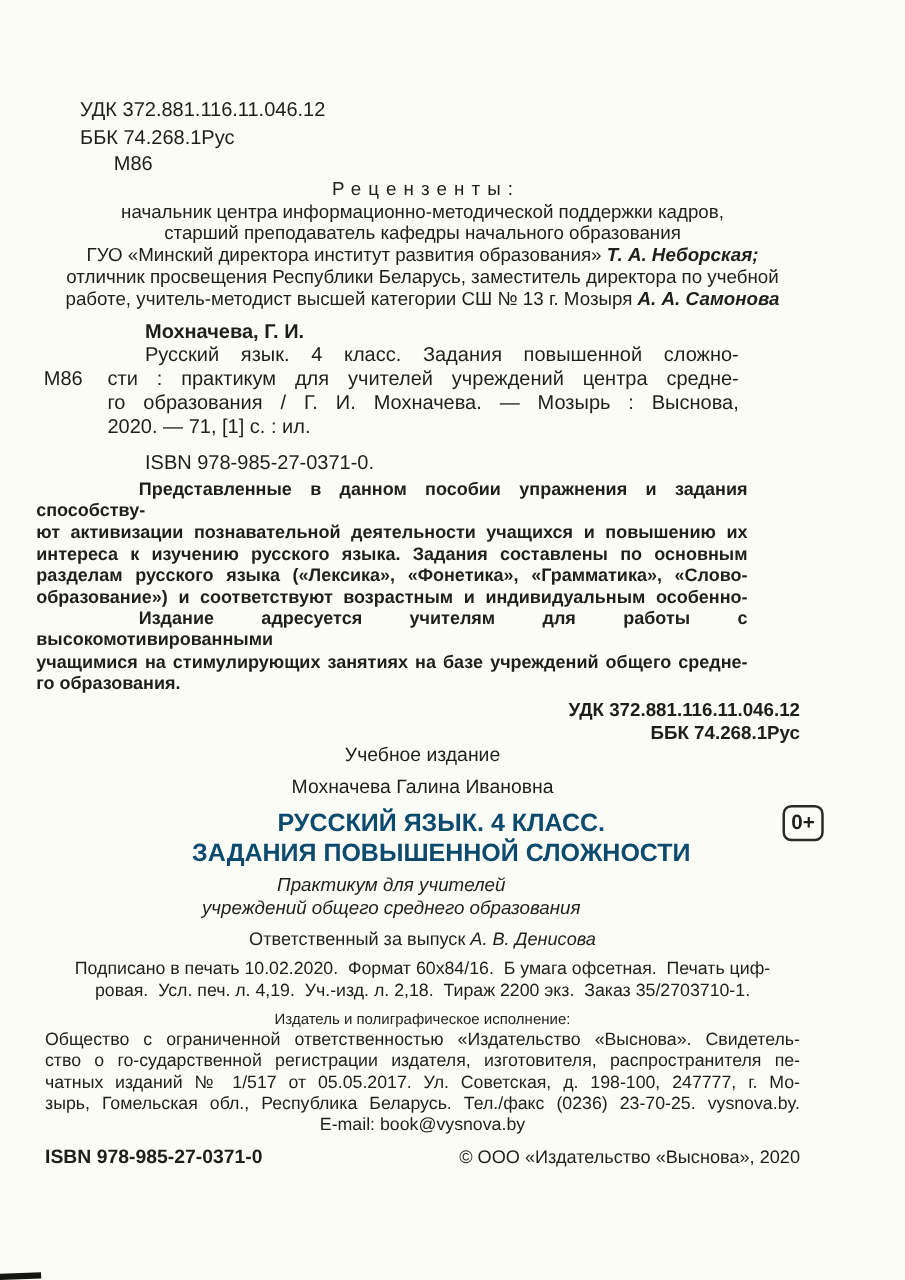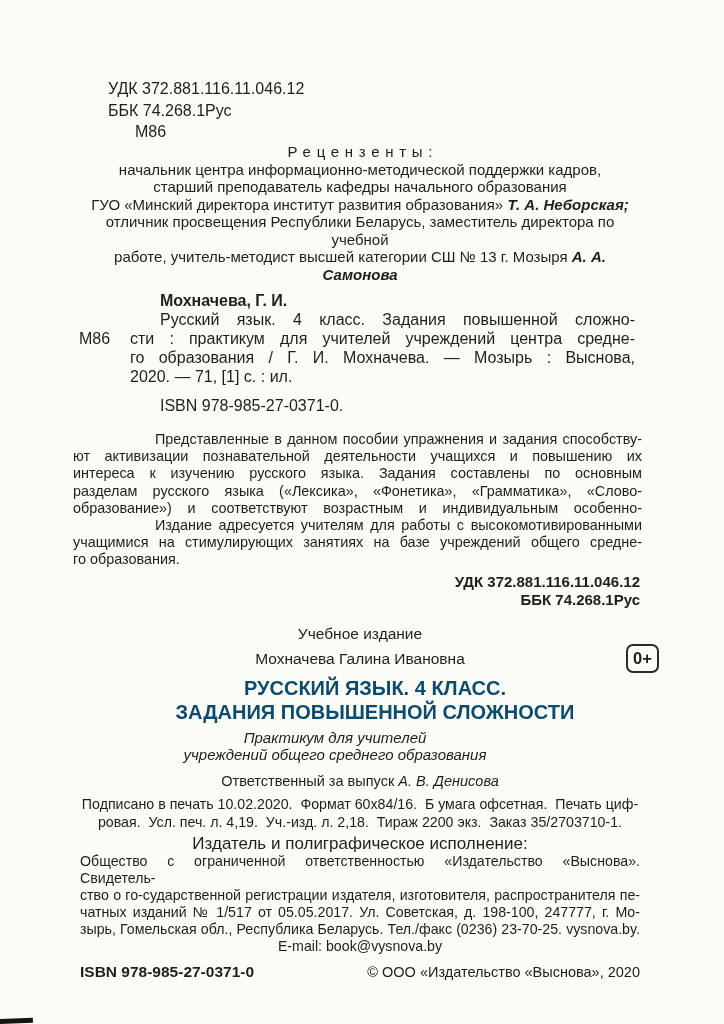"УДК 372.881.116.11.046.12" .page { padding: 78px 84px 0 80px -> 78px 84px 0 36px }
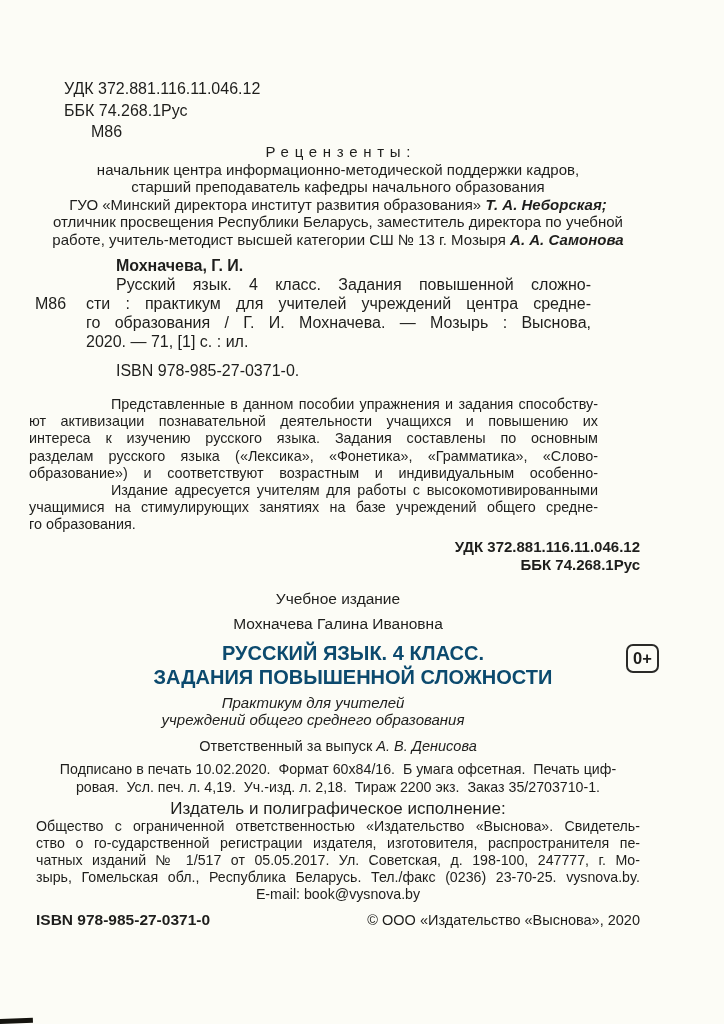"Представленные в данном пособии" .annotation { font-weight: none -> bold; margin-top: 16px -> 4px }
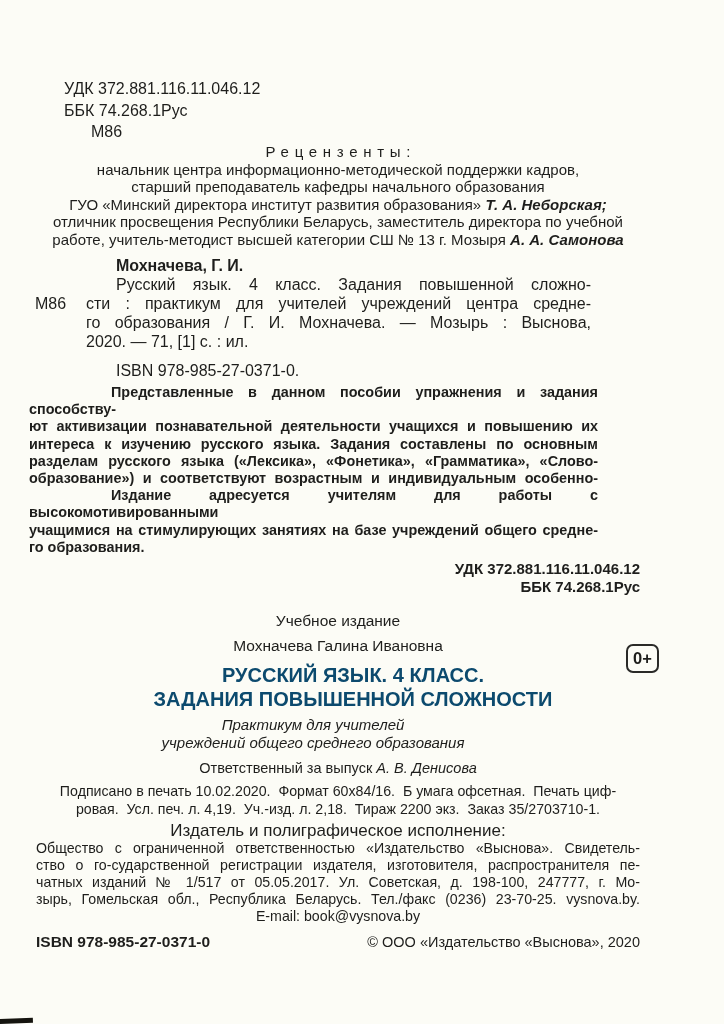"Учебное издание" .edition-type { margin-top: 16px -> none }
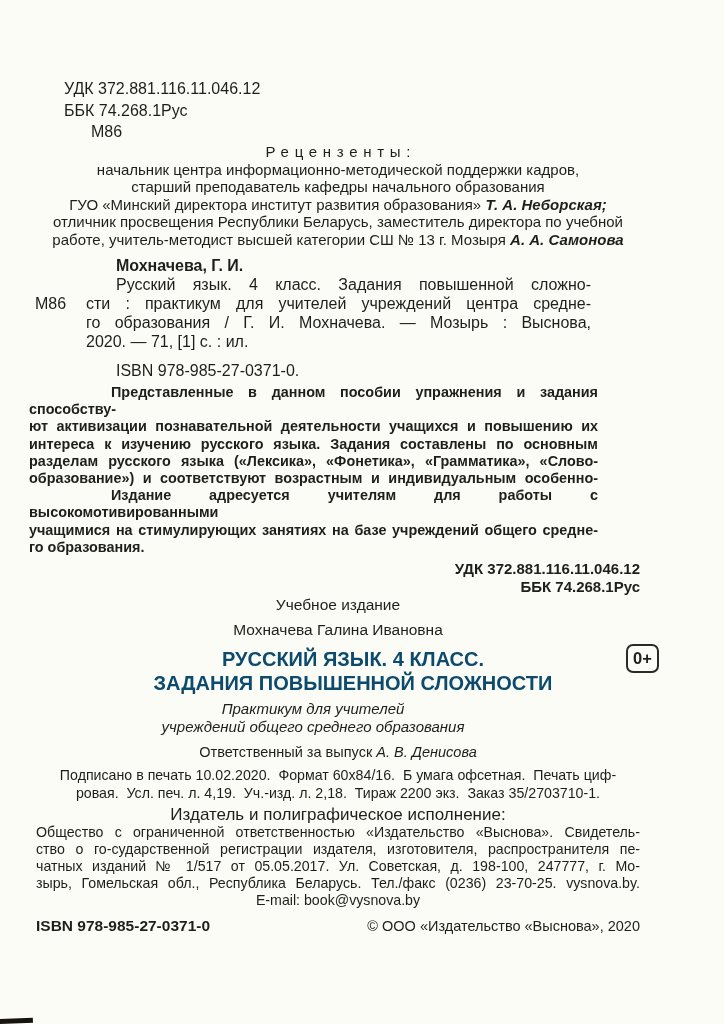"Издатель и полиграфическое исполнение:" .publisher-heading { font-size: 17px -> 12px }
